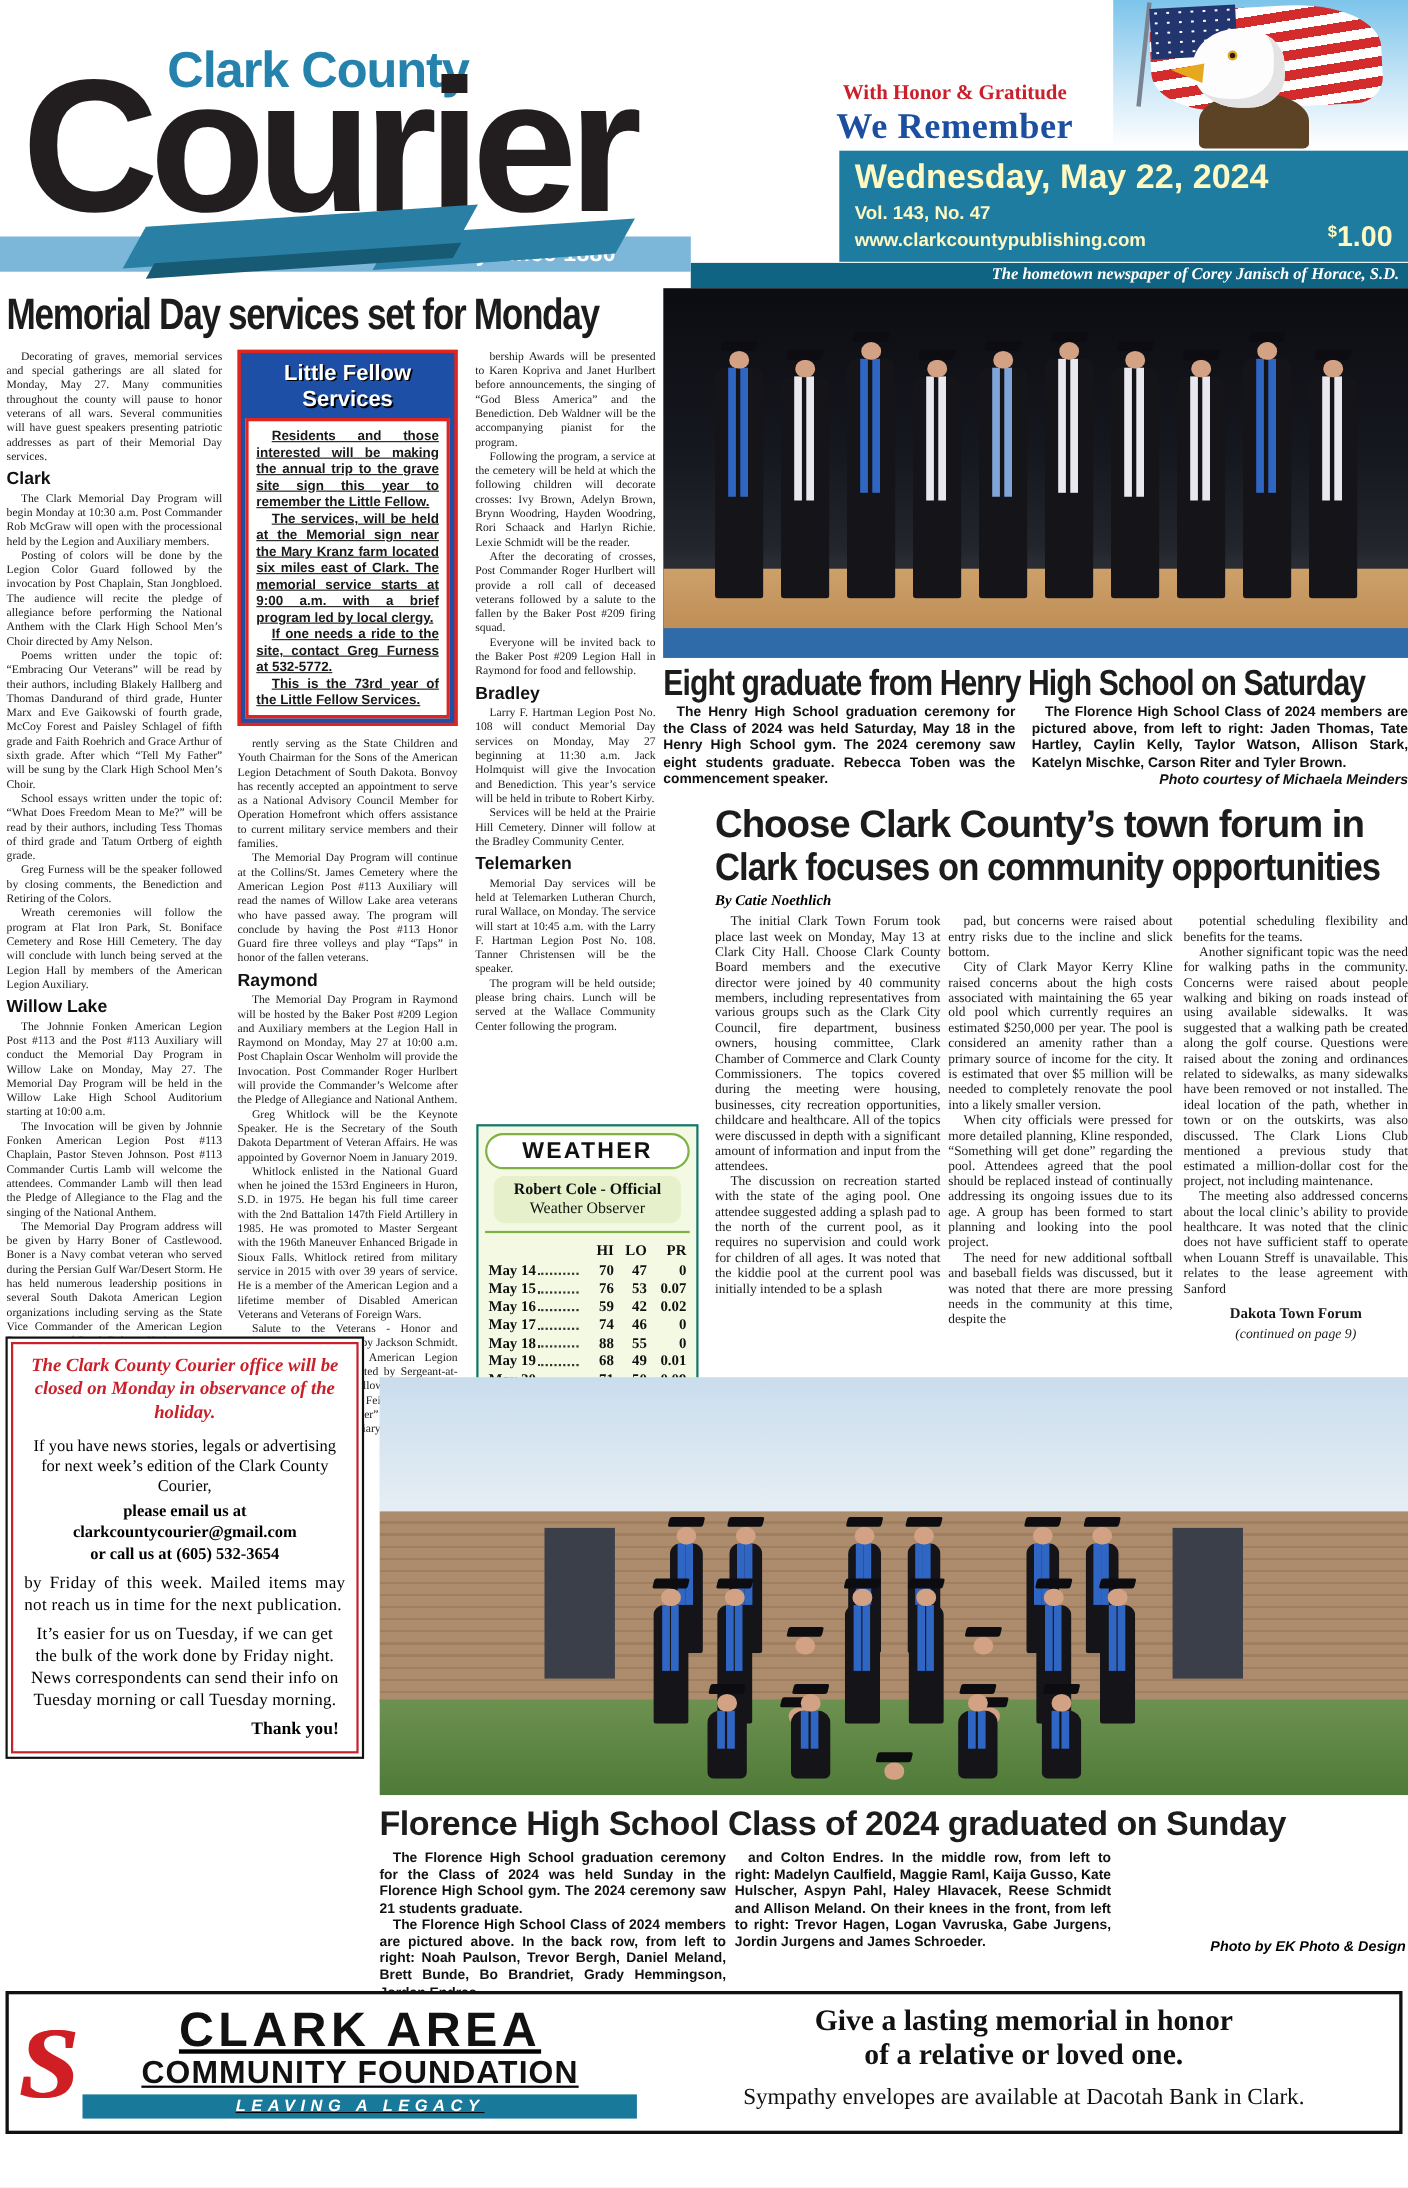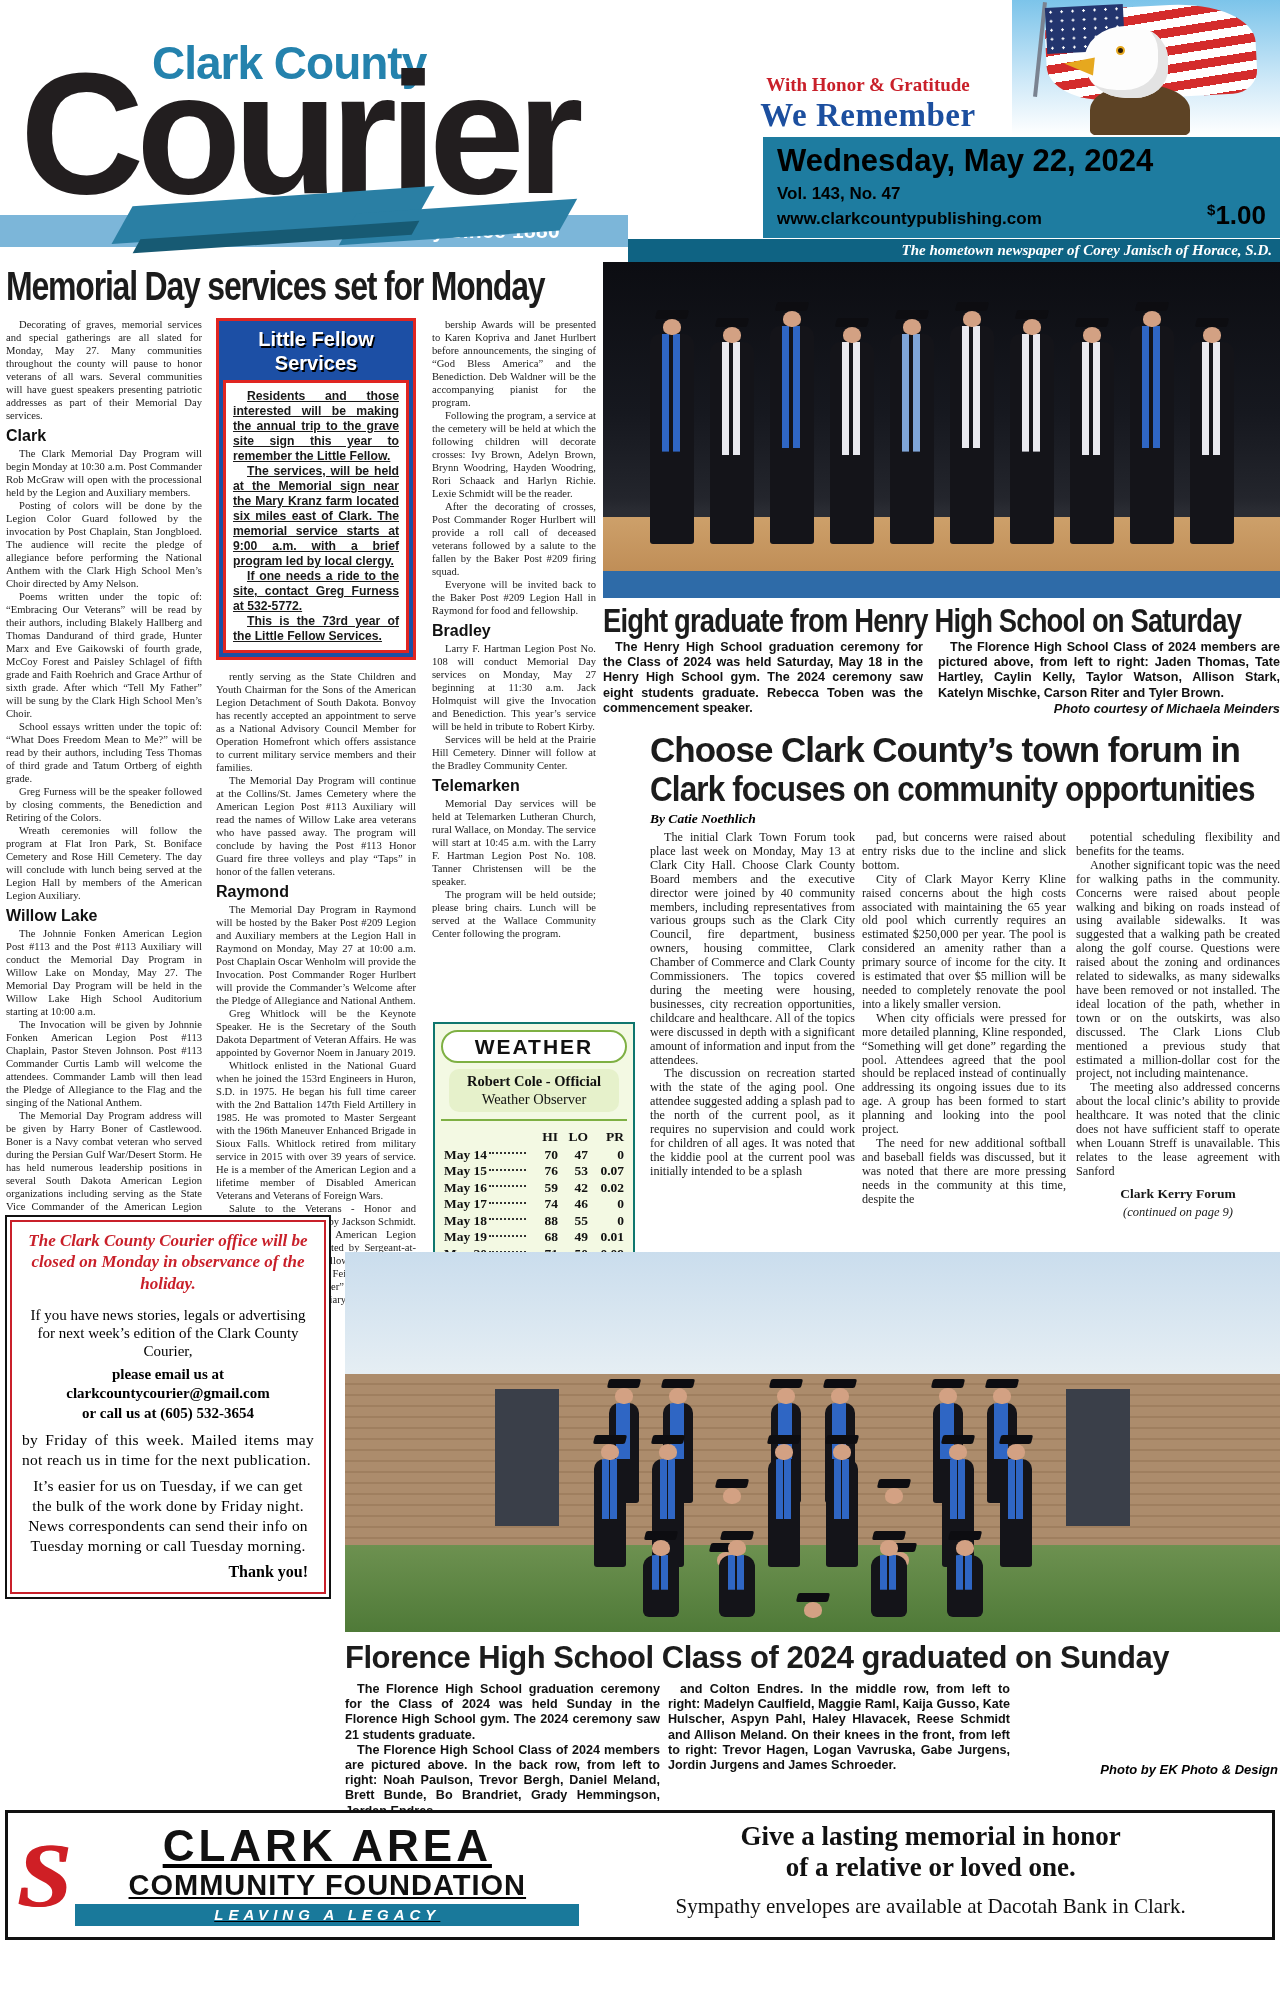"Wednesday, May 22, 2024" .date-box { color: #000000 -> #fef9c3 }
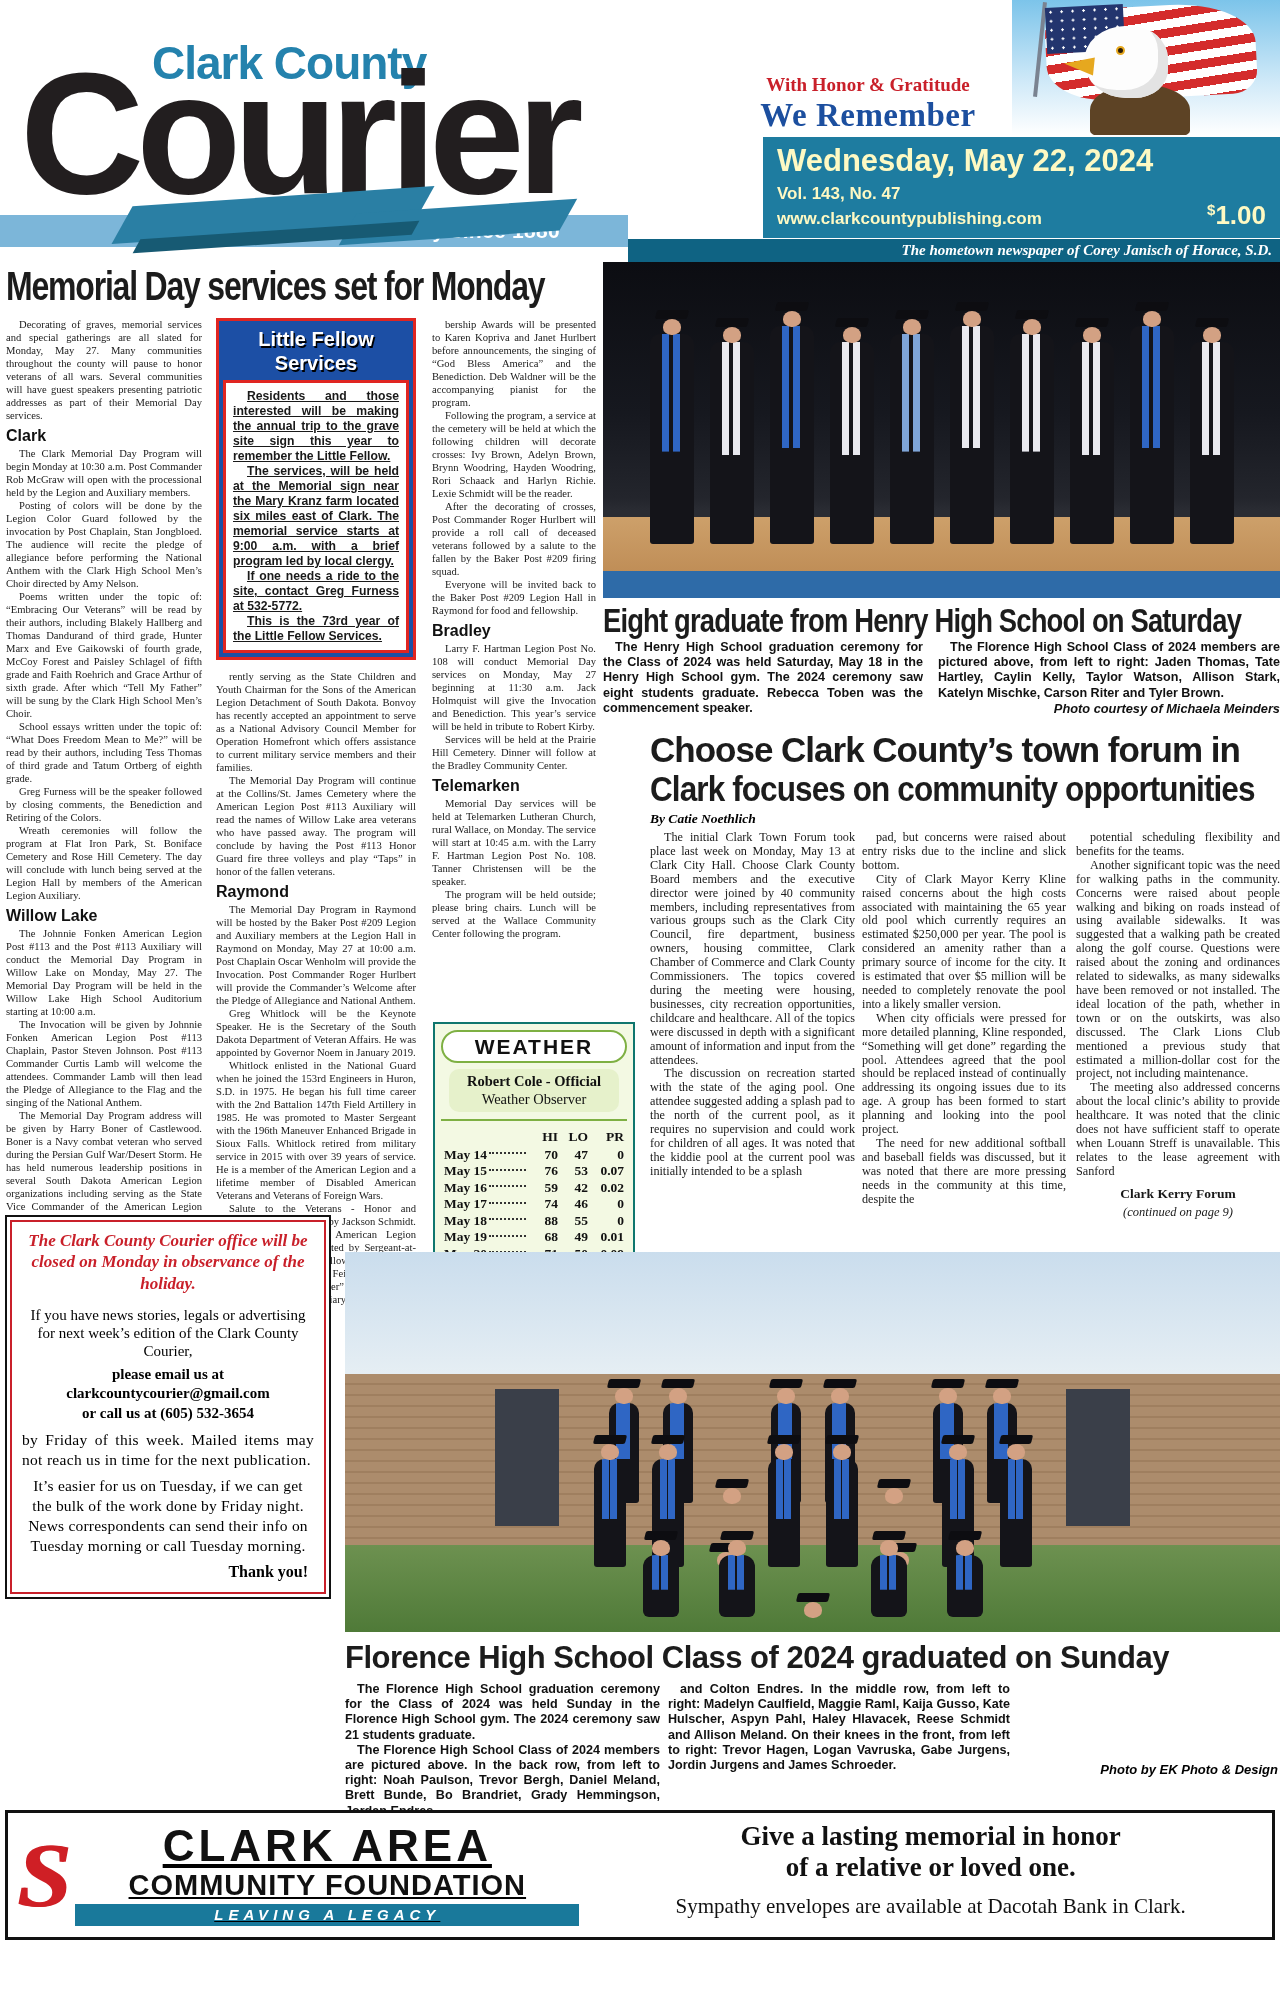"HI" .w-row, .w-head { align-items: center -> flex-end }
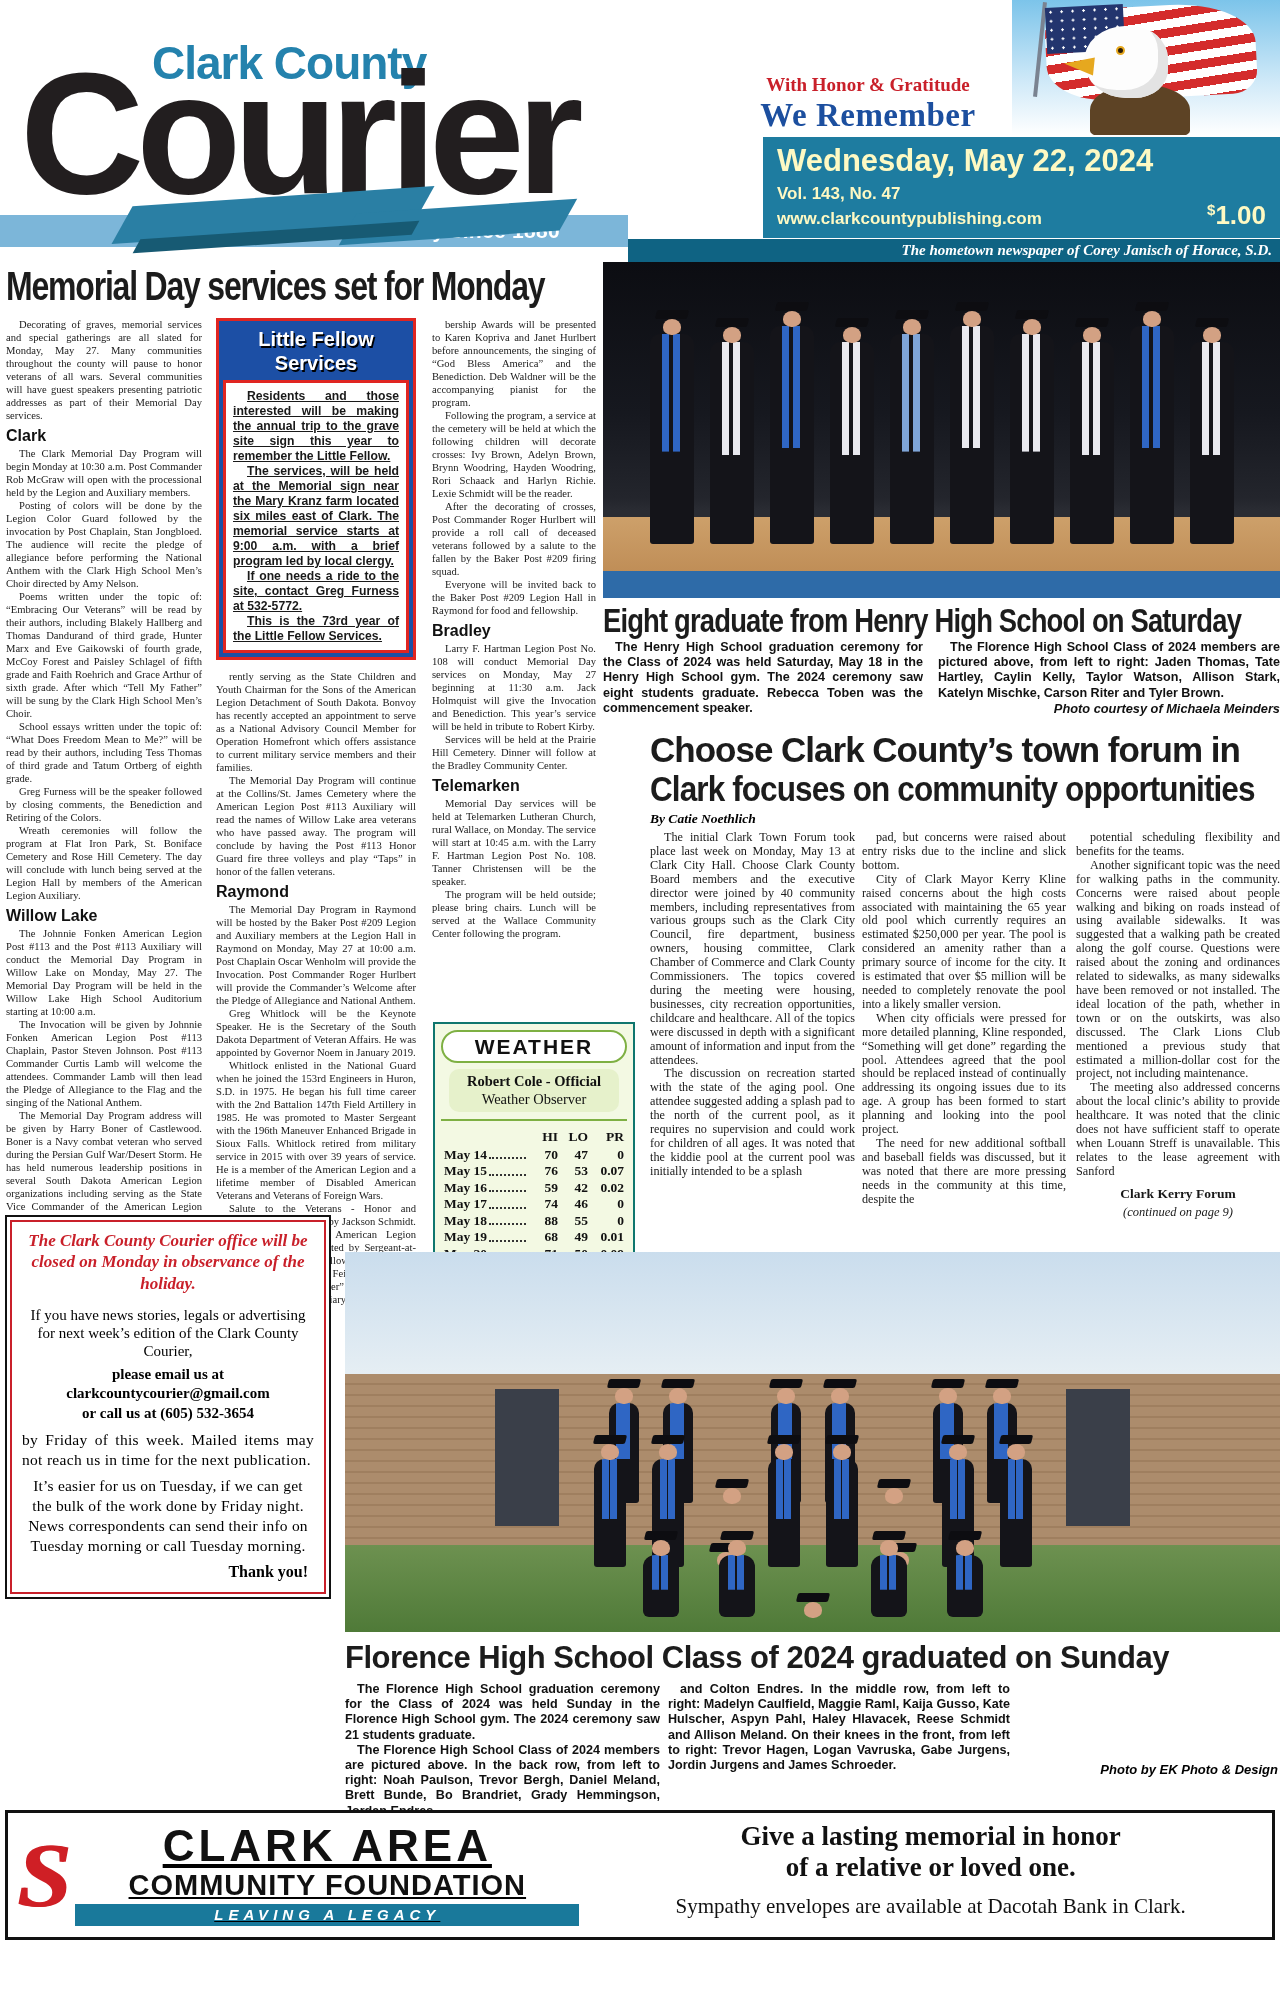"Clark Kerry Forum" div.cont-title { text: Clark Kerry -> Dakota Town }
